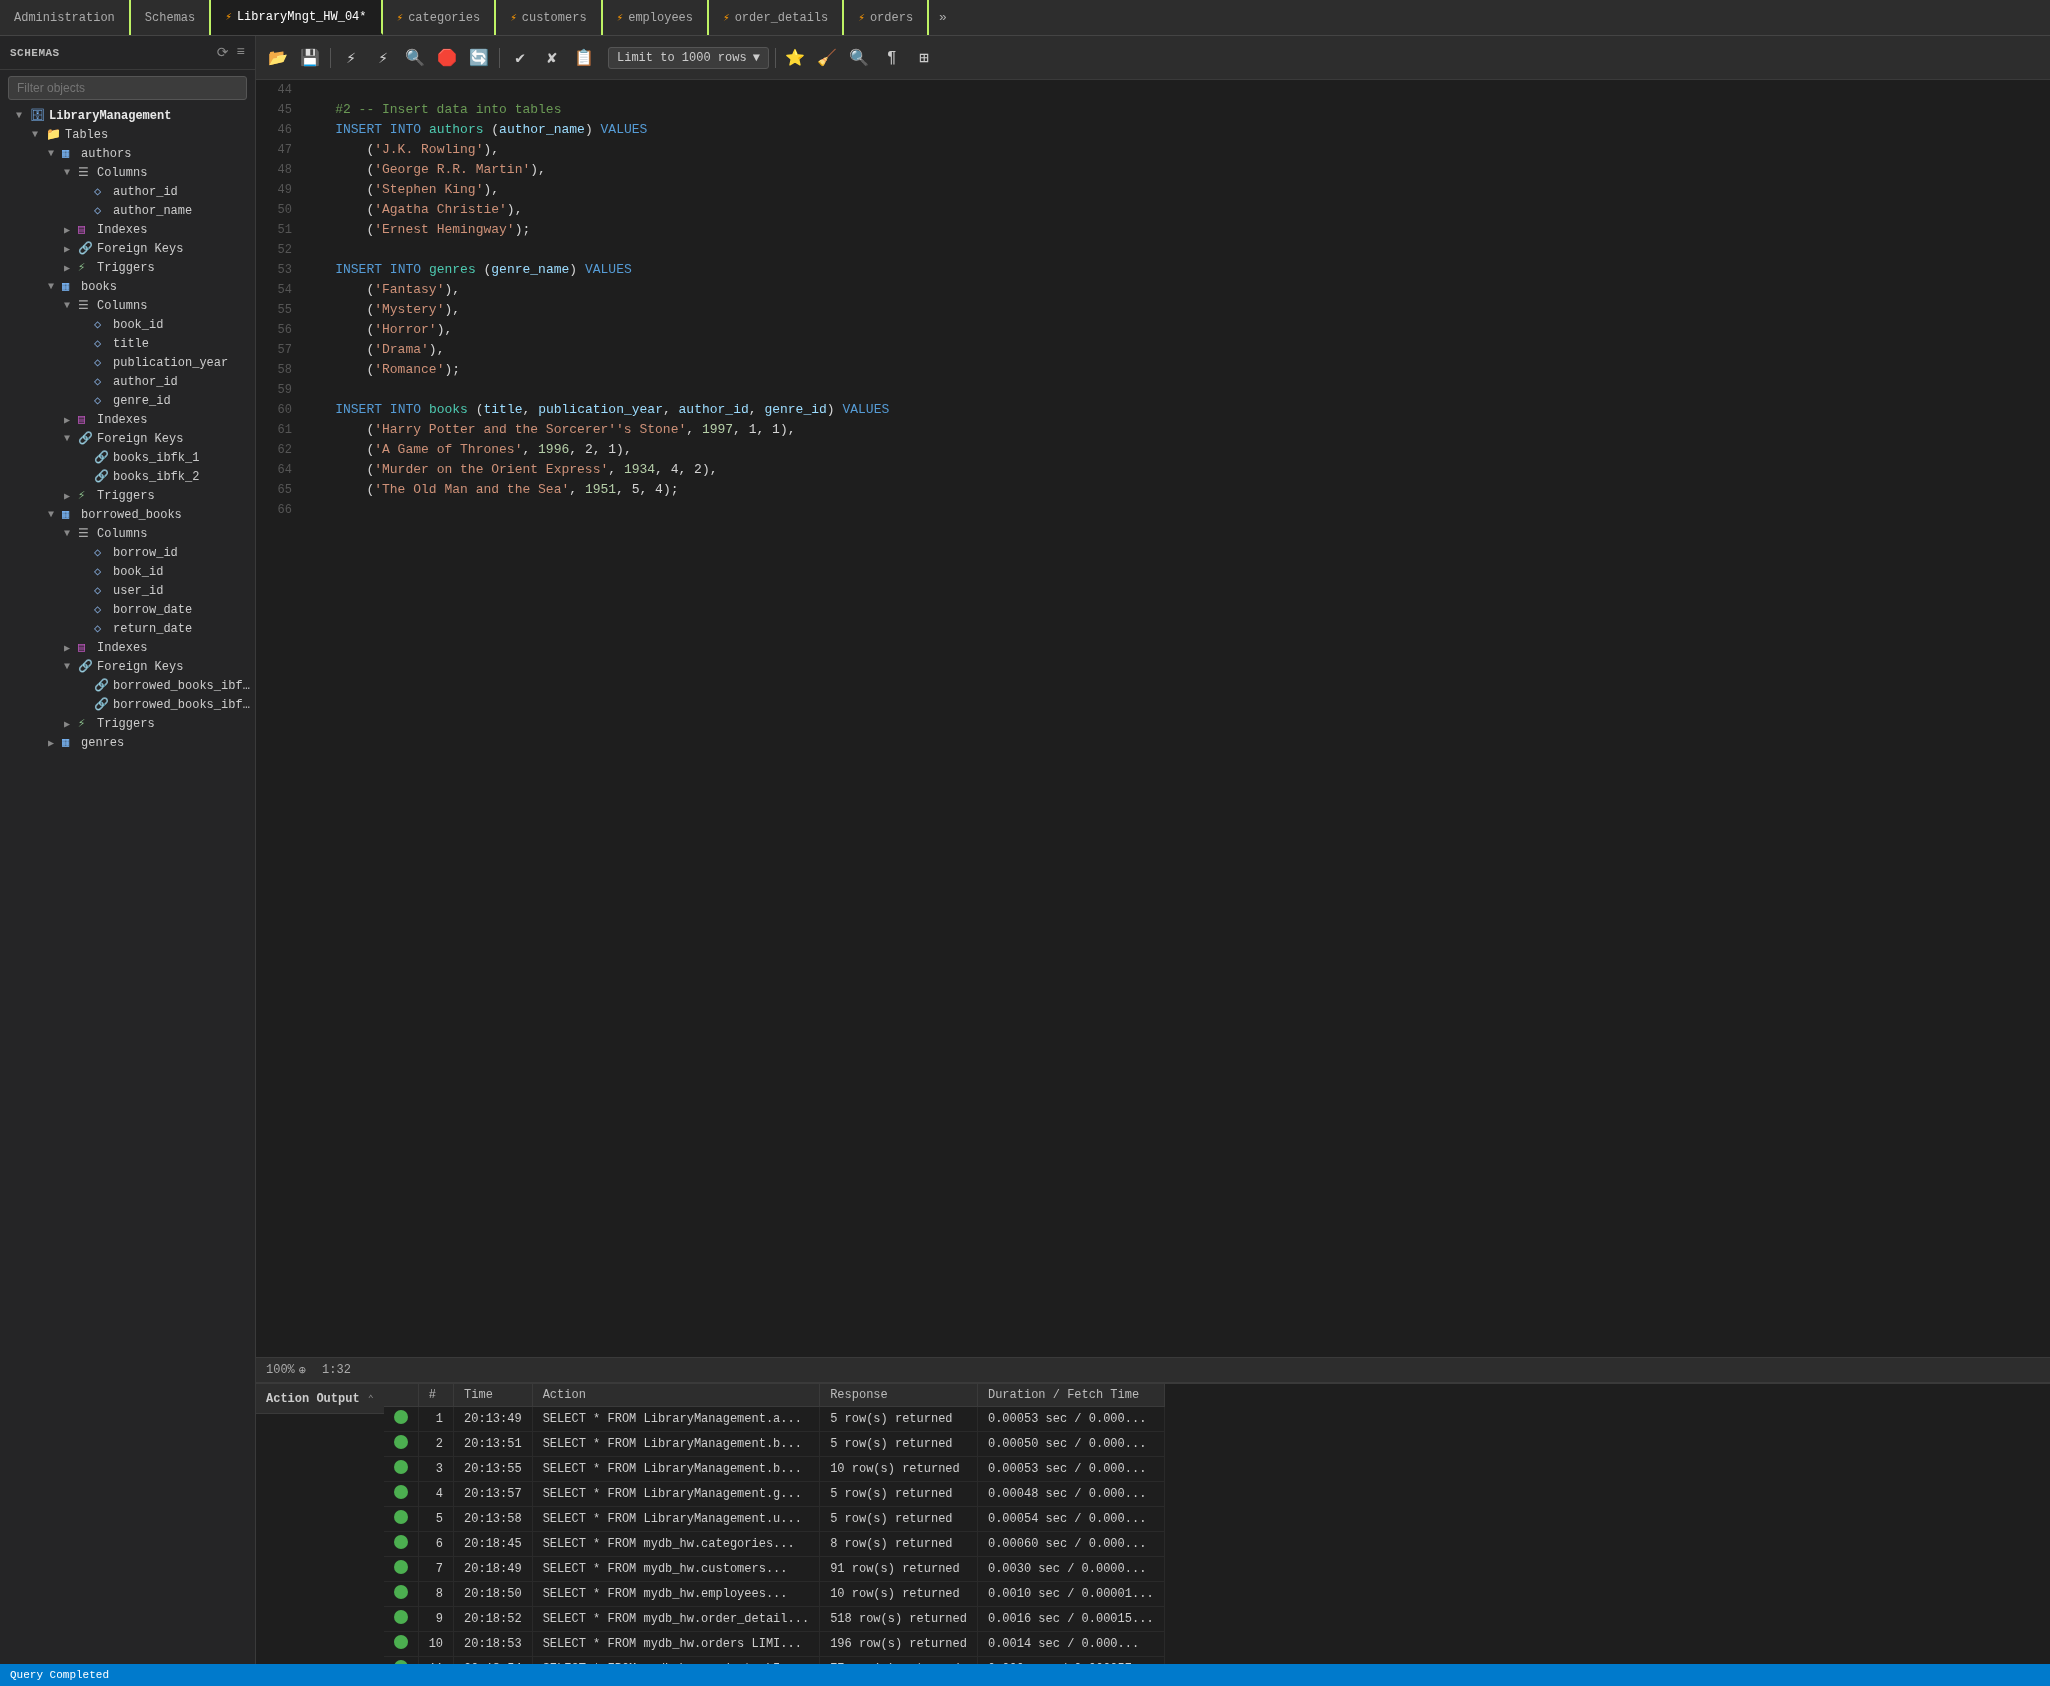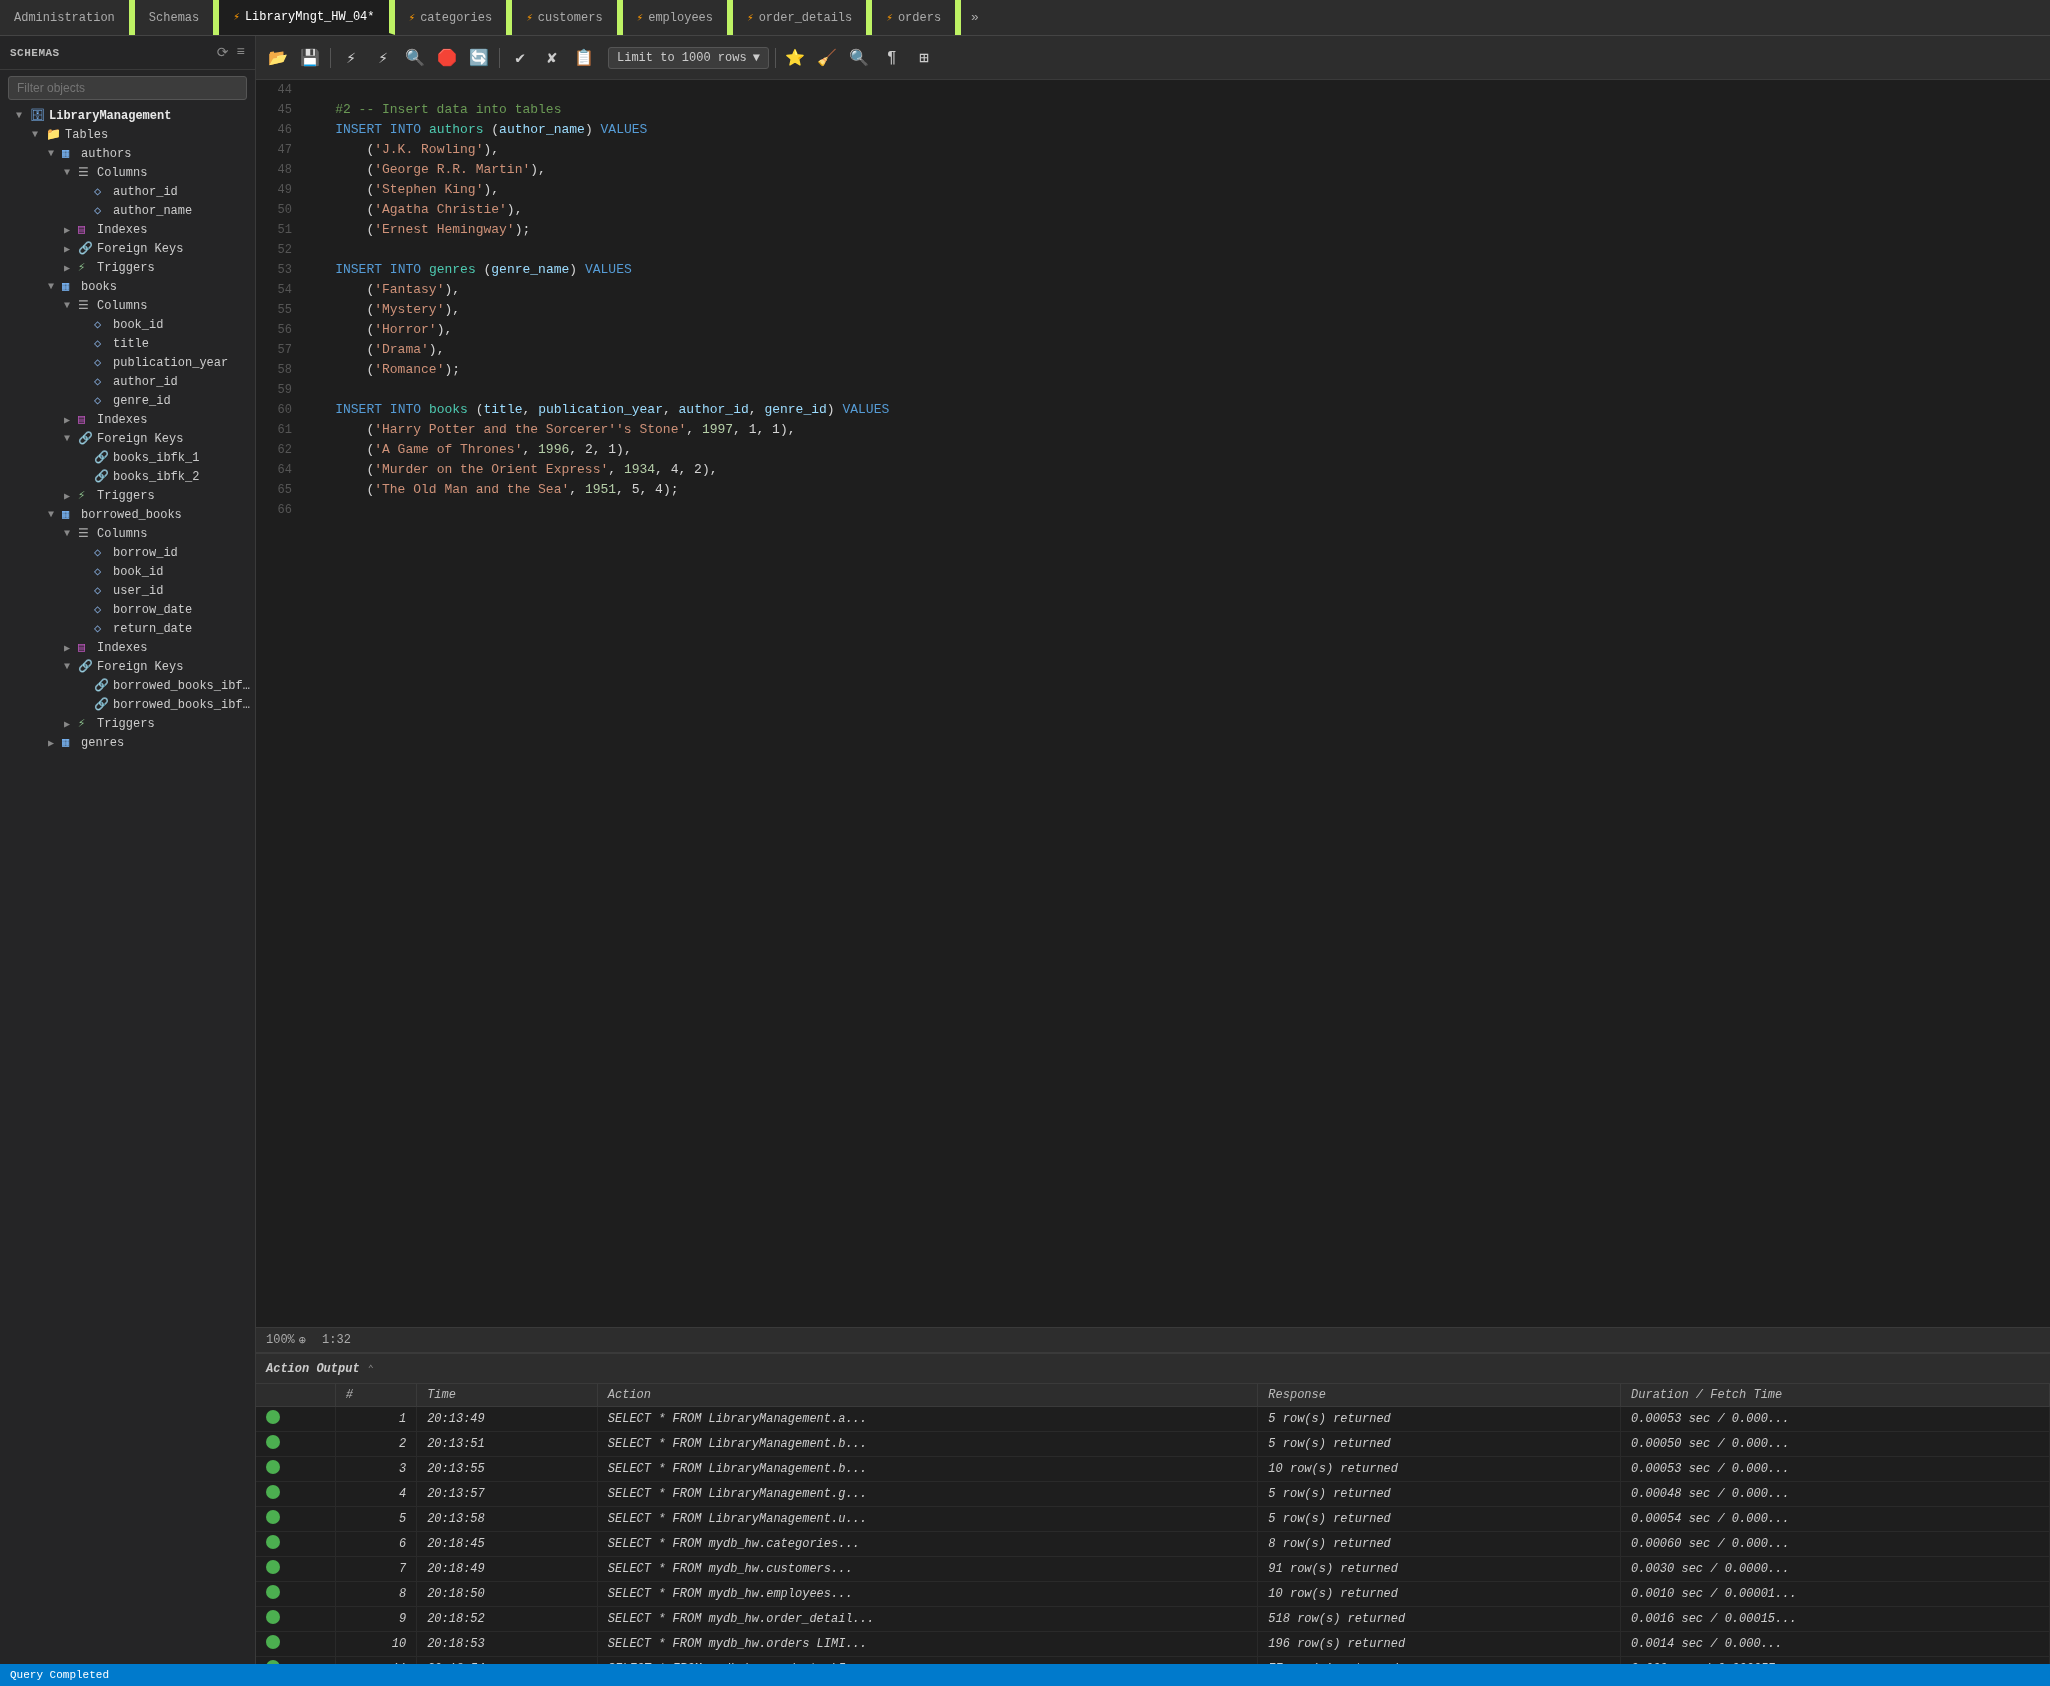"Administration" .tab { border-right: 6px solid #bef264 -> 2px solid #bef264 }
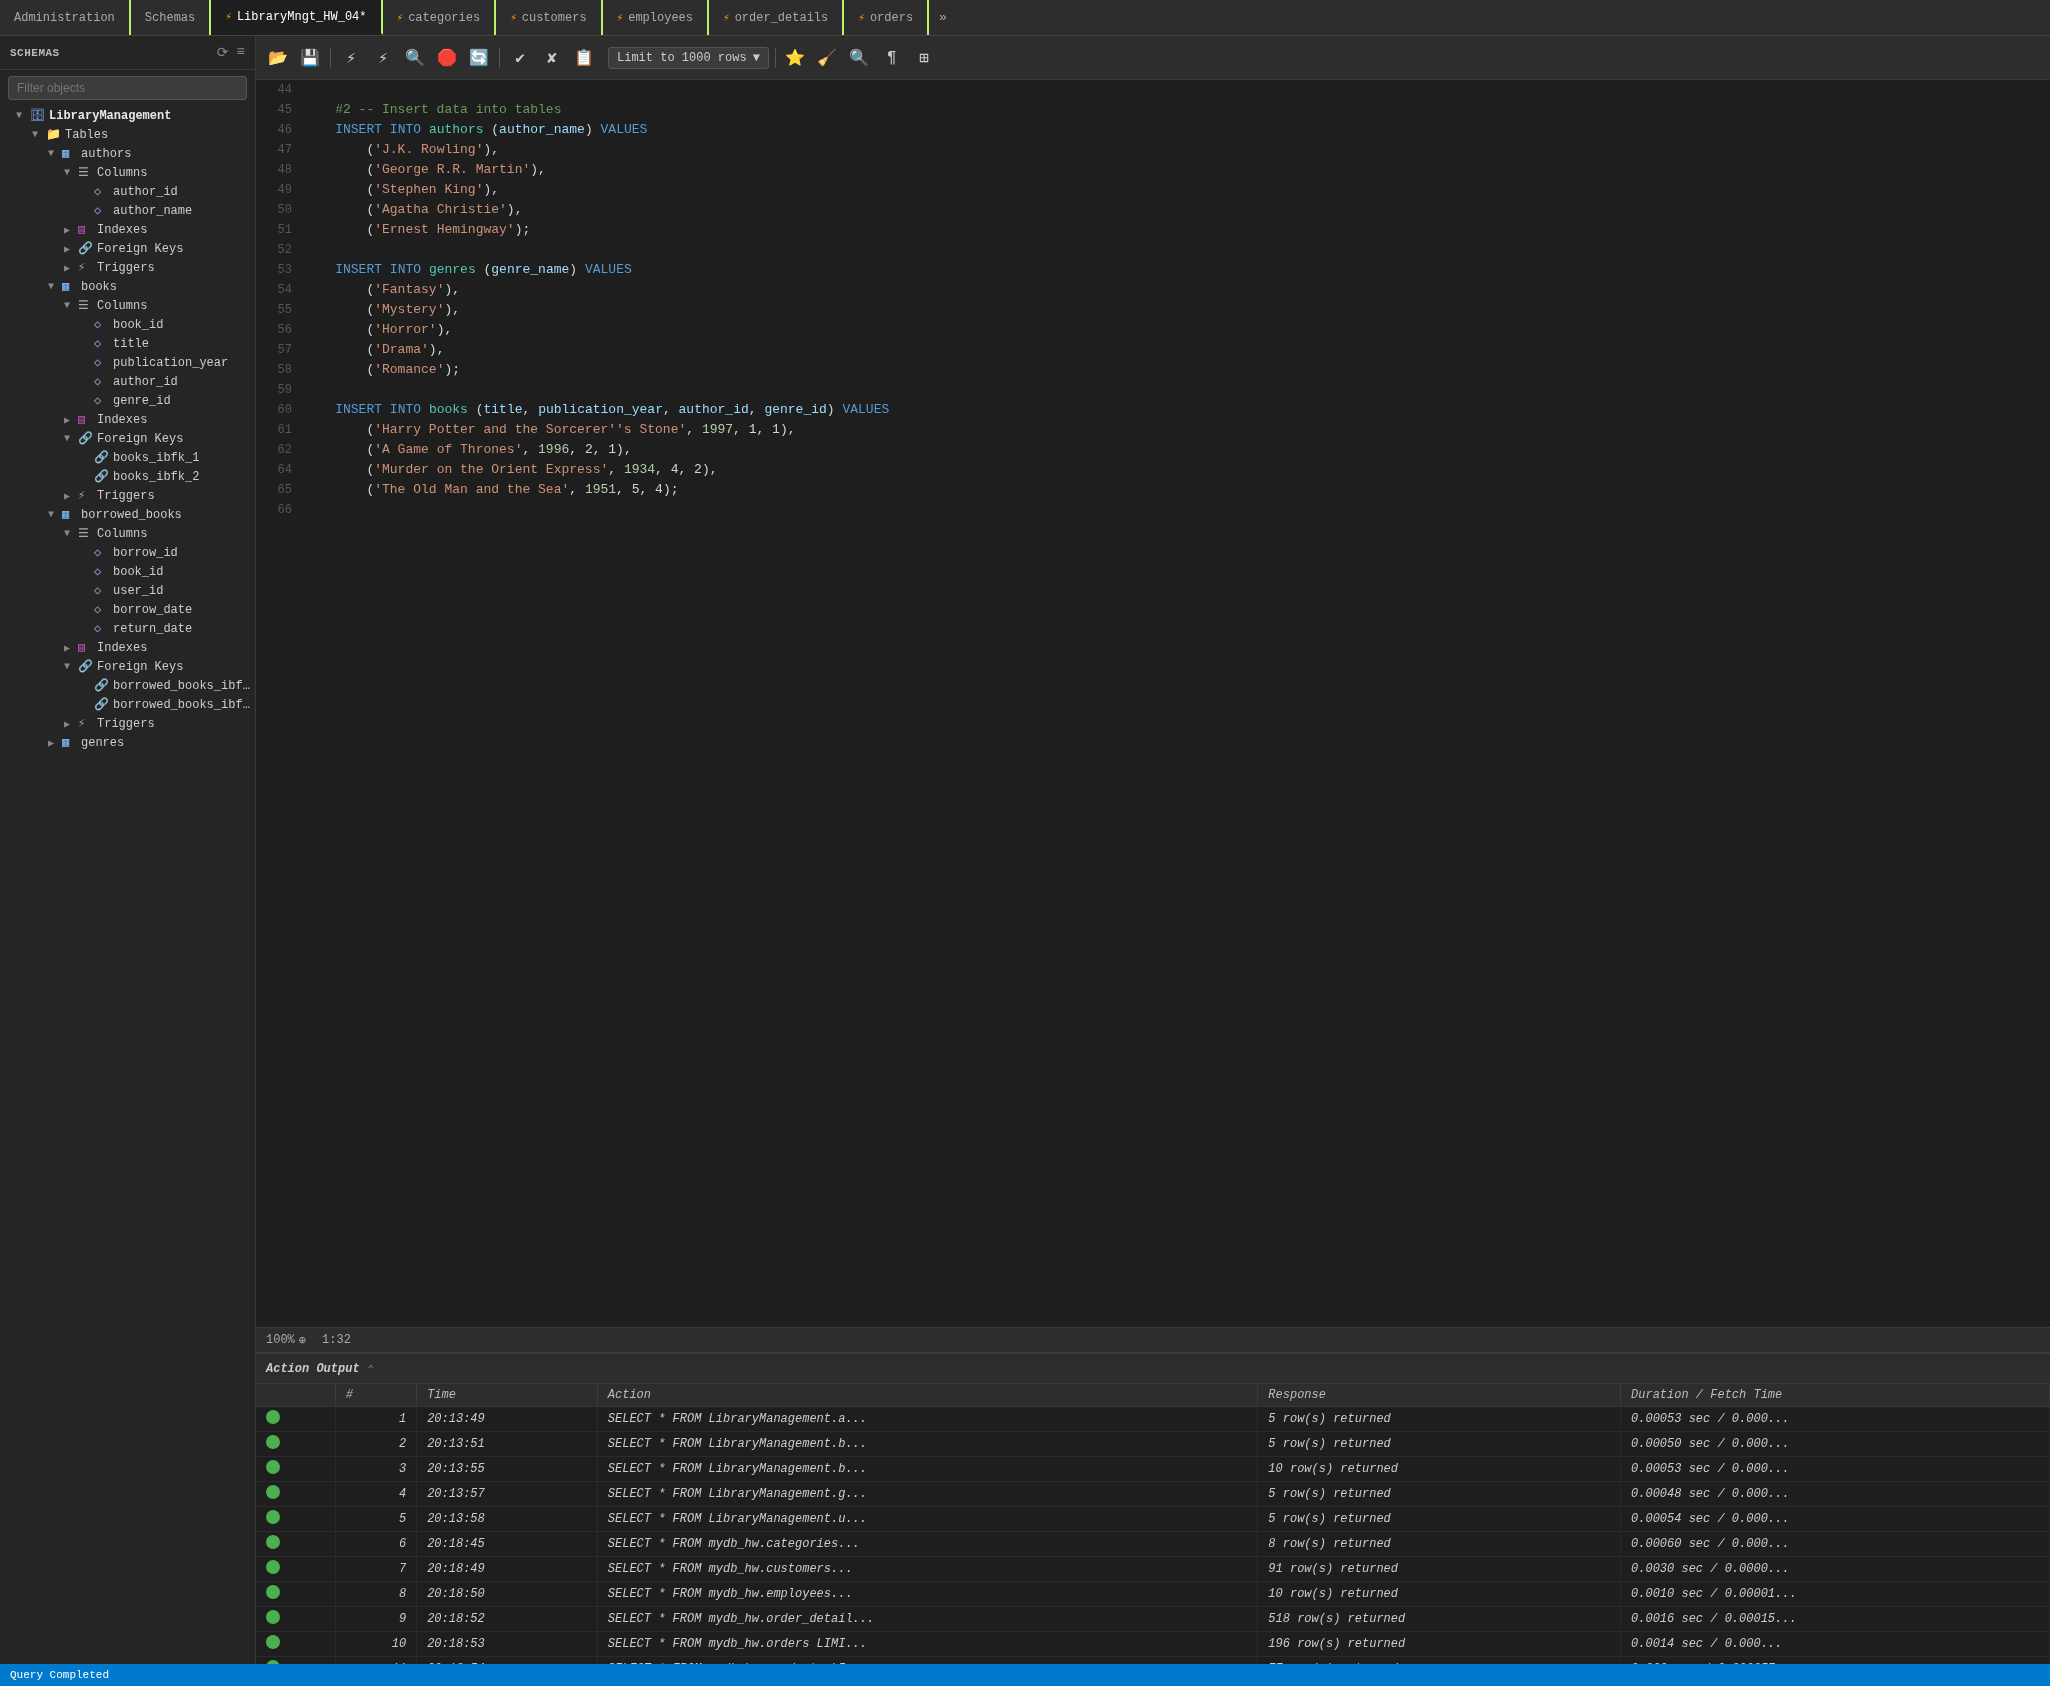"Action Output" .action-output { flex-direction: column -> row; font-style: italic -> none }
